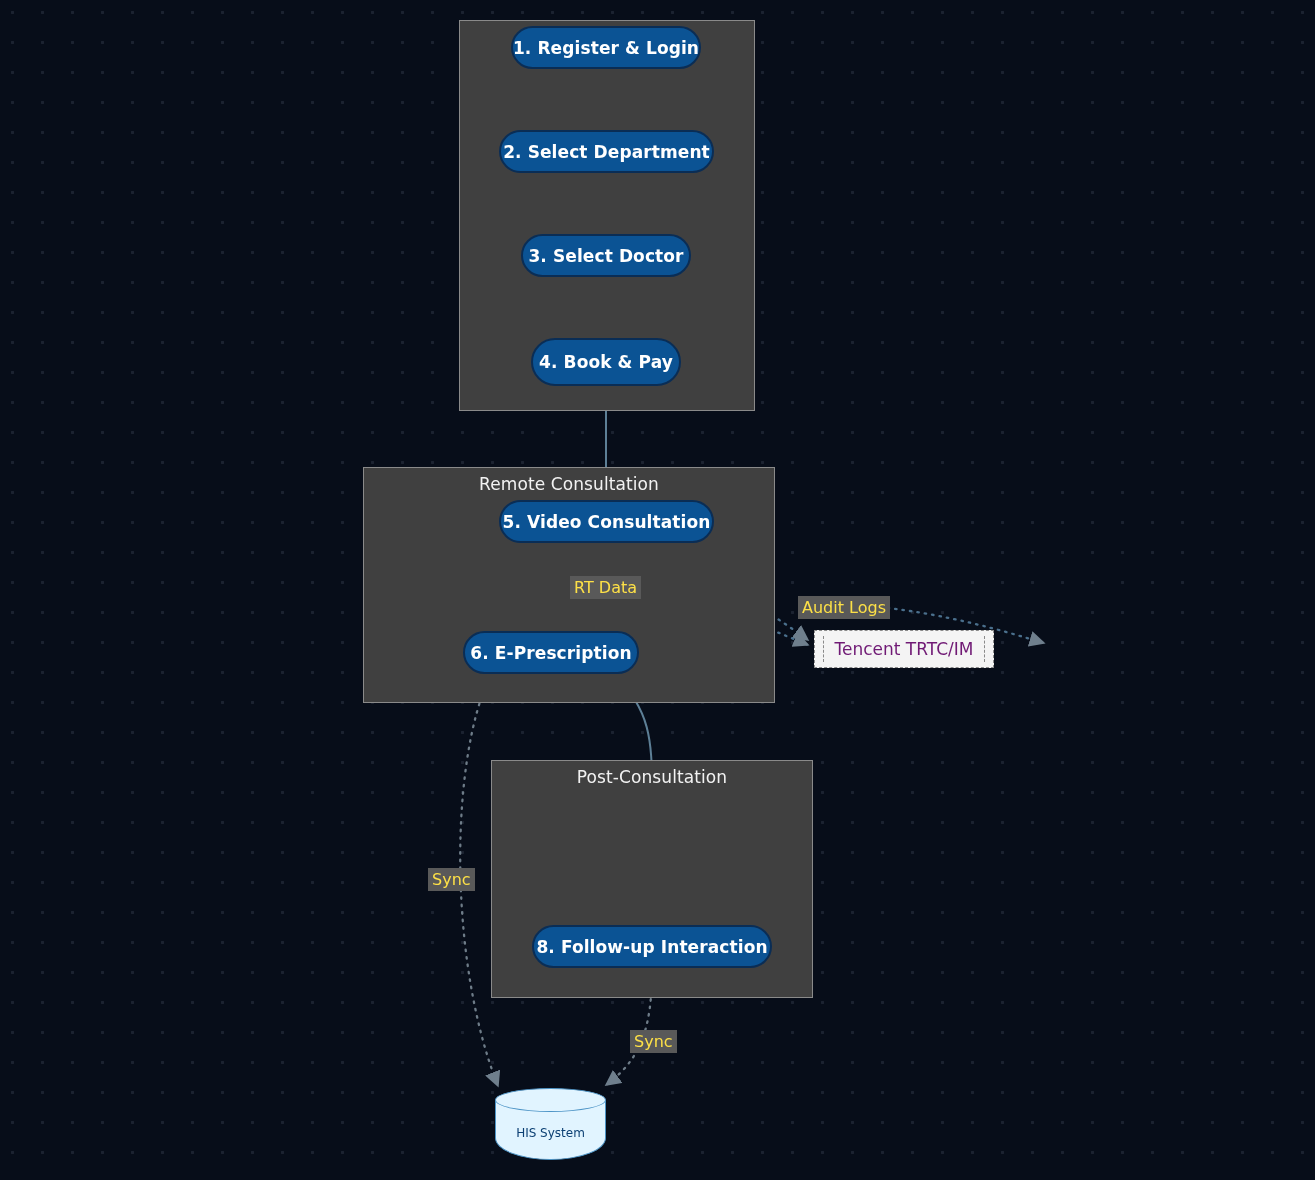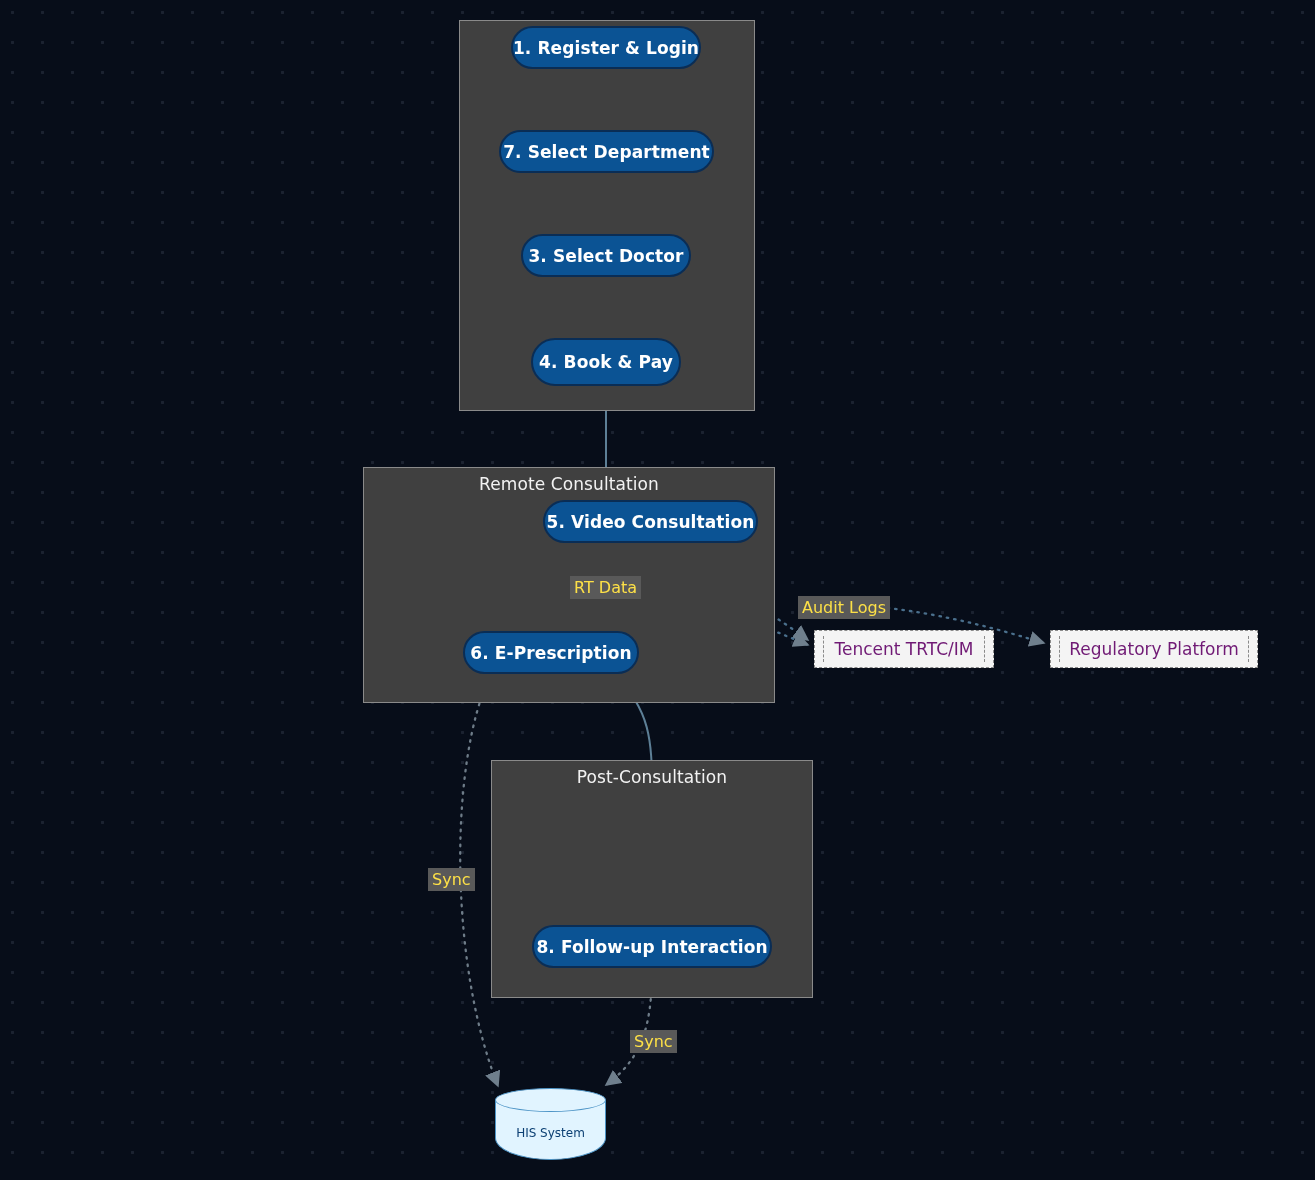"7. Select Department" div.node { text: 7 -> 2 }
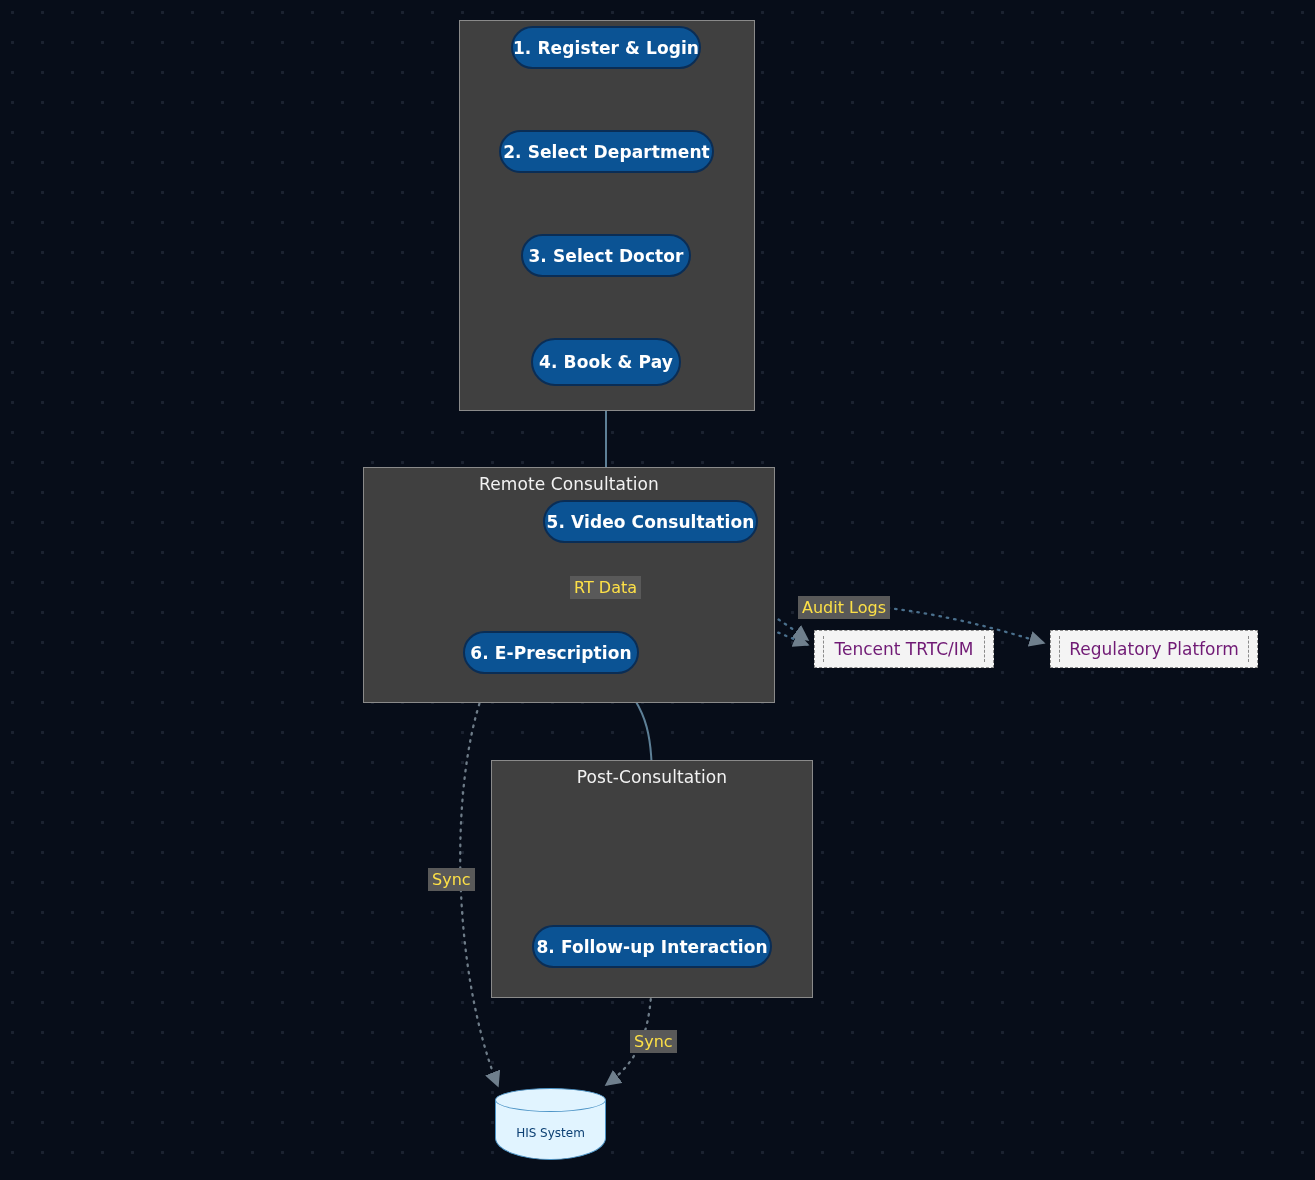"5. Video Consultation" #node-n5 { margin-left: 44px -> none }
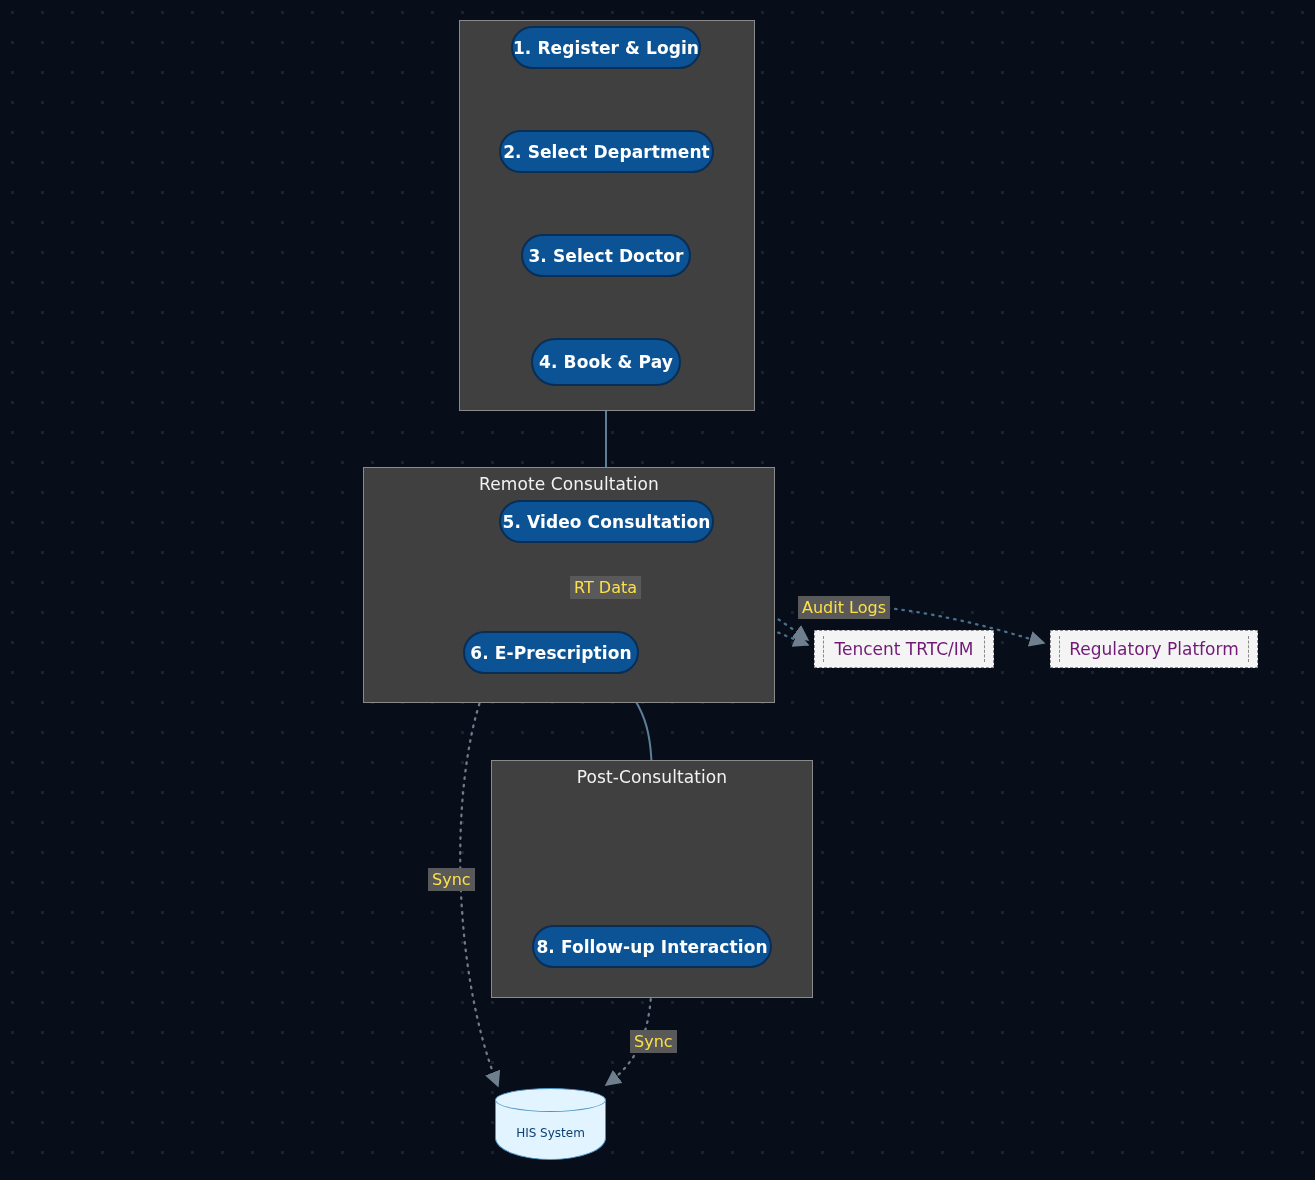"Regulatory Platform" div.ext-node { html: <div>Regulatory Platform</div> -> none }
